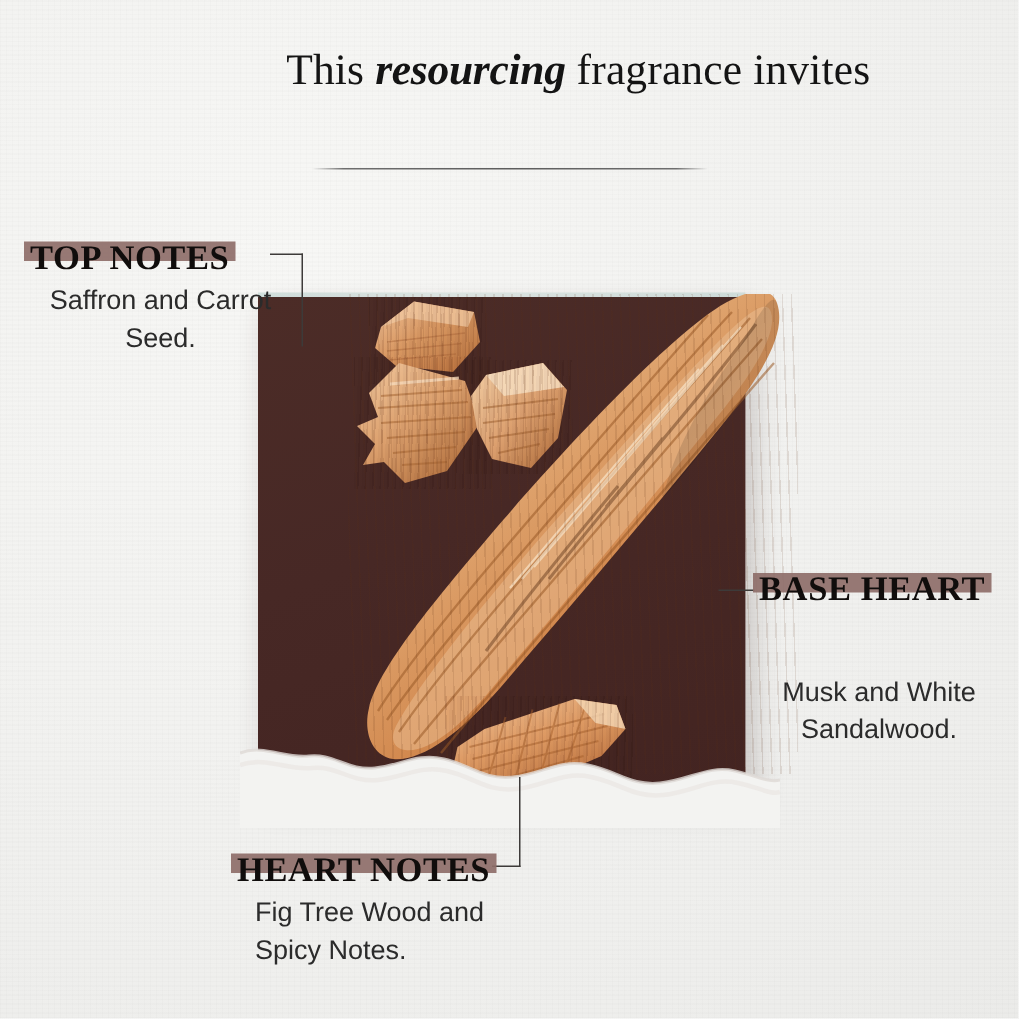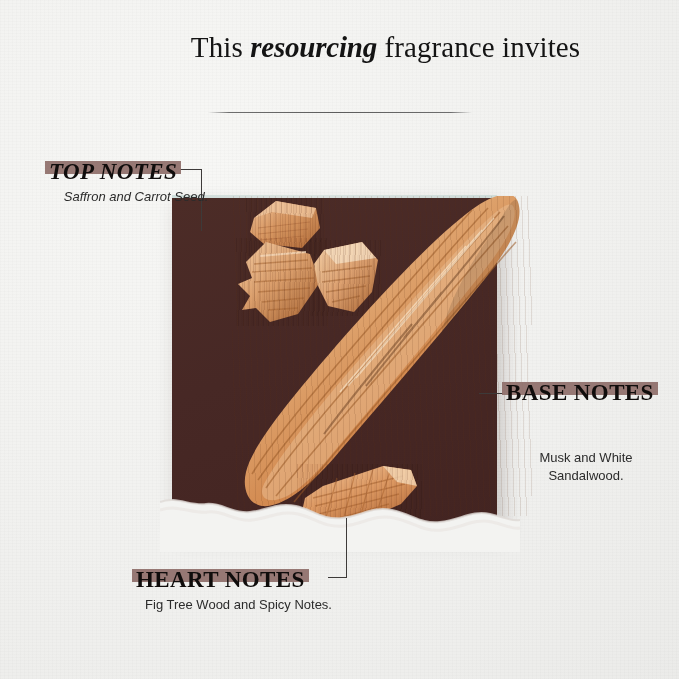"TOP NOTES" #label-top { font-style: italic -> none; left: 45px -> 16px }
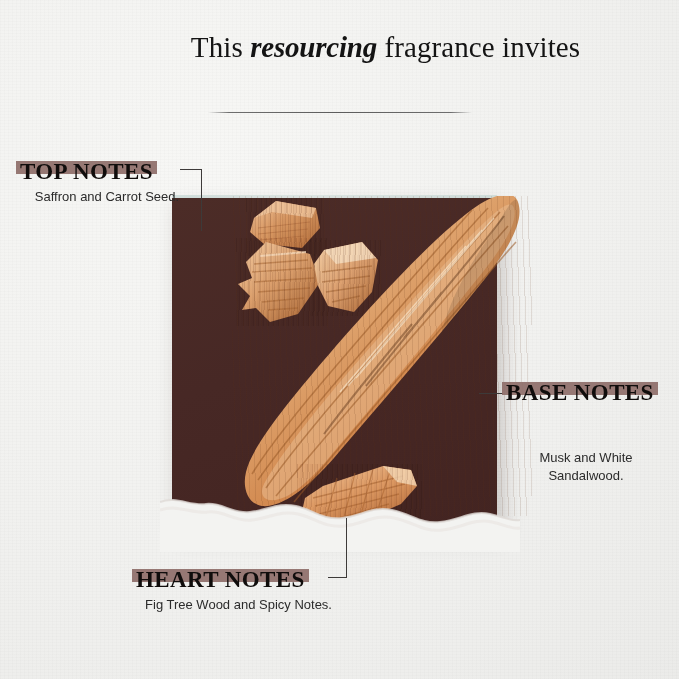"Saffron and Carrot Seed." .note-desc { font-size: 13px -> 18px }
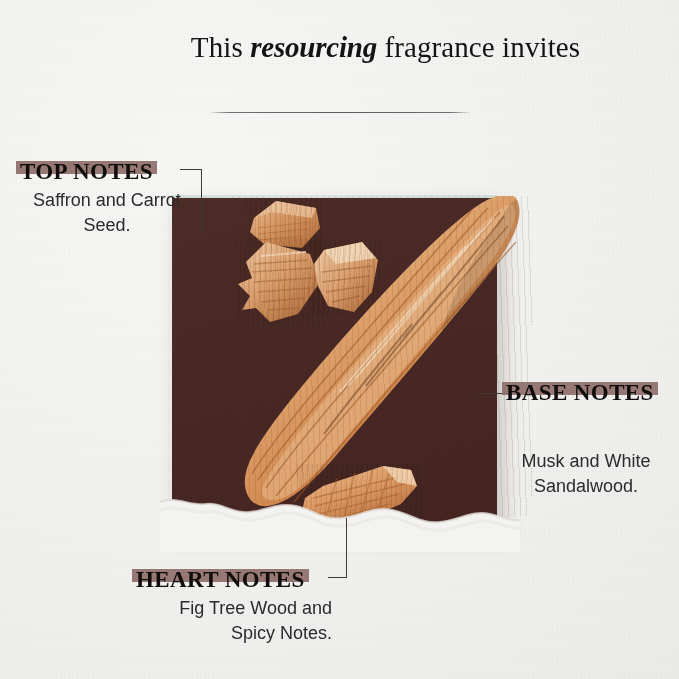"BASE NOTES" span.txt { text: NOTES -> HEART }
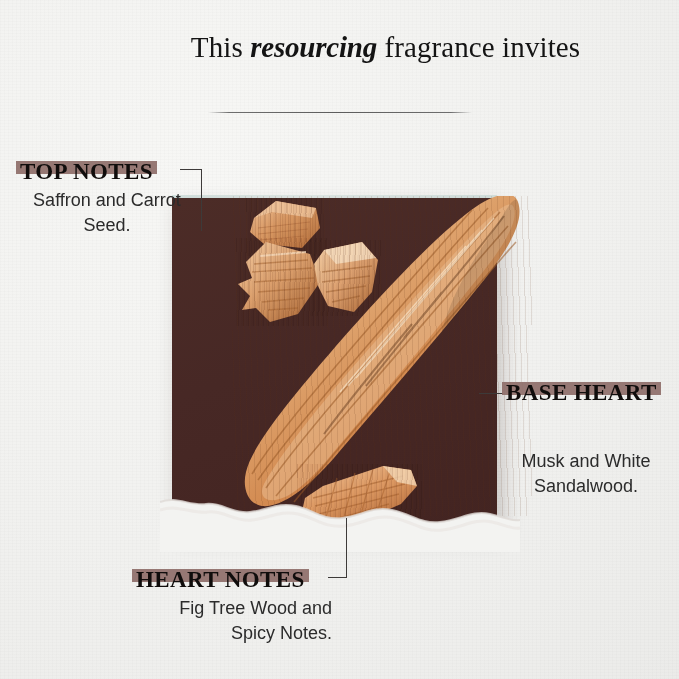"HEART NOTES" #label-heart { left: 132px -> 154px }
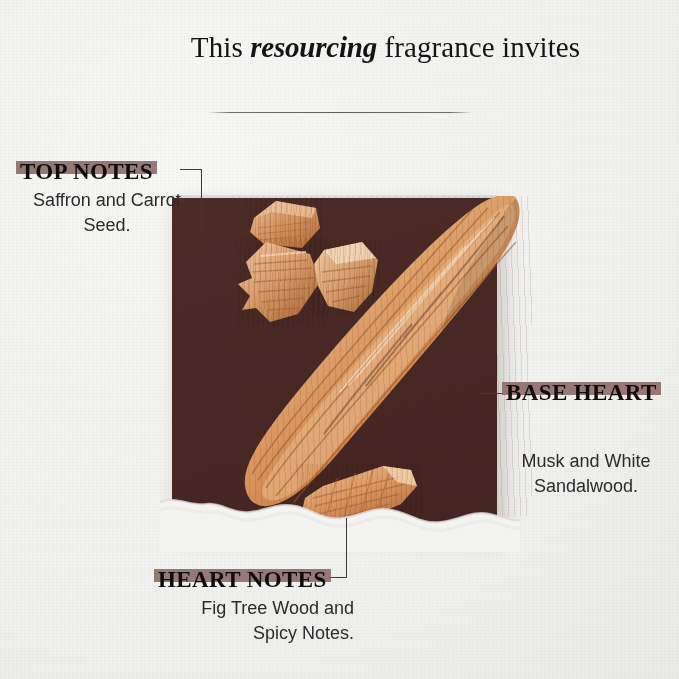"Fig Tree Wood and Spicy" #label-heart .note-desc { margin-left: 4px -> 16px; text-align: right -> left }
